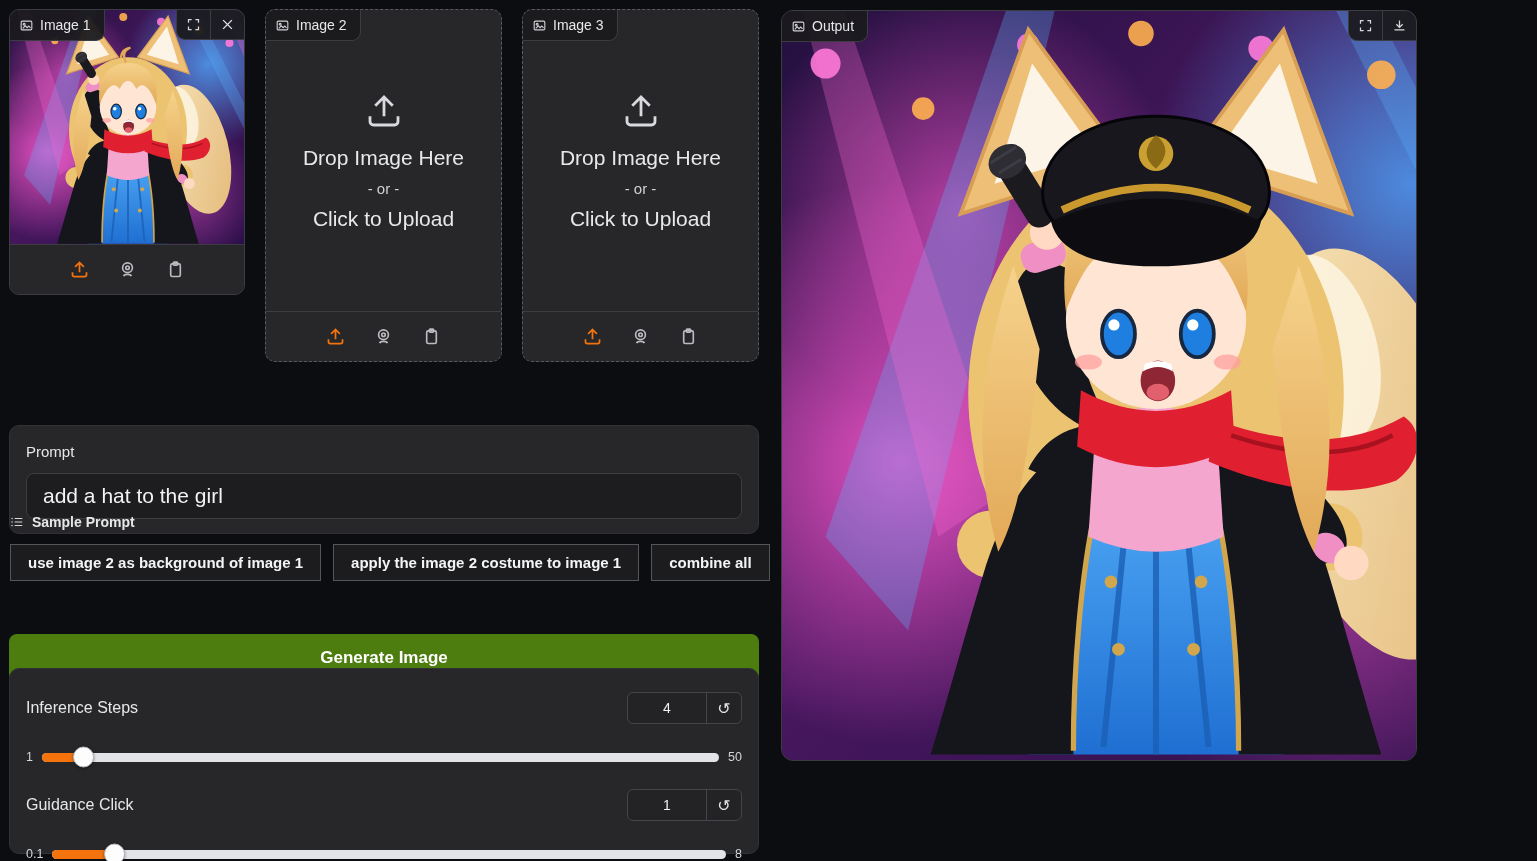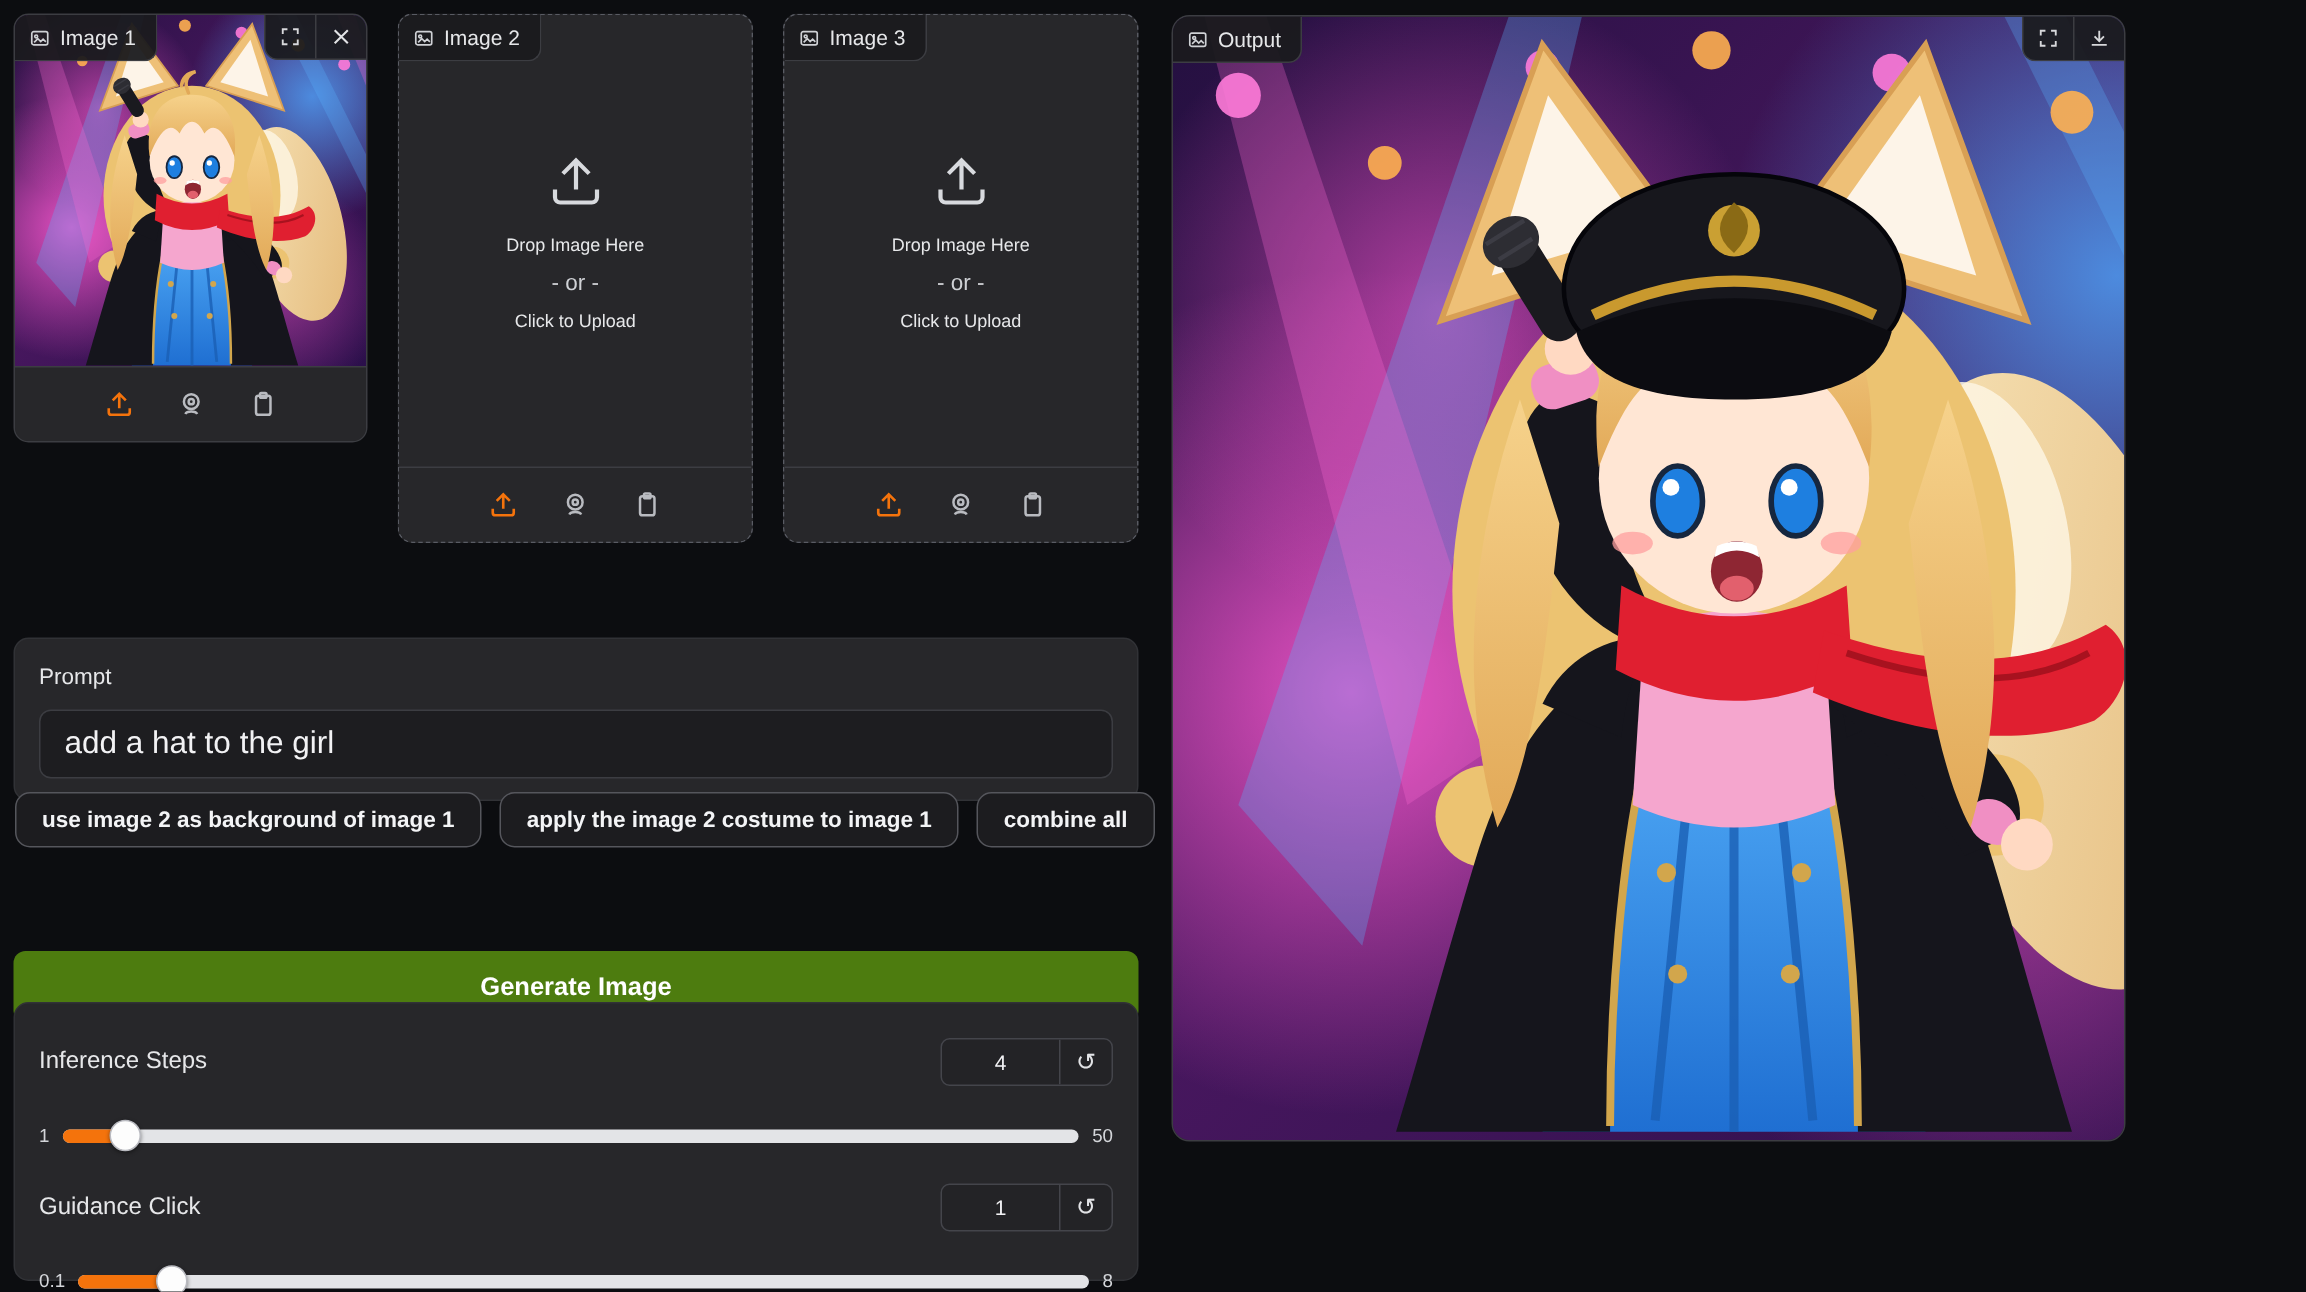"Drop Image Here" .drop-main { font-size: 12px -> 21px }
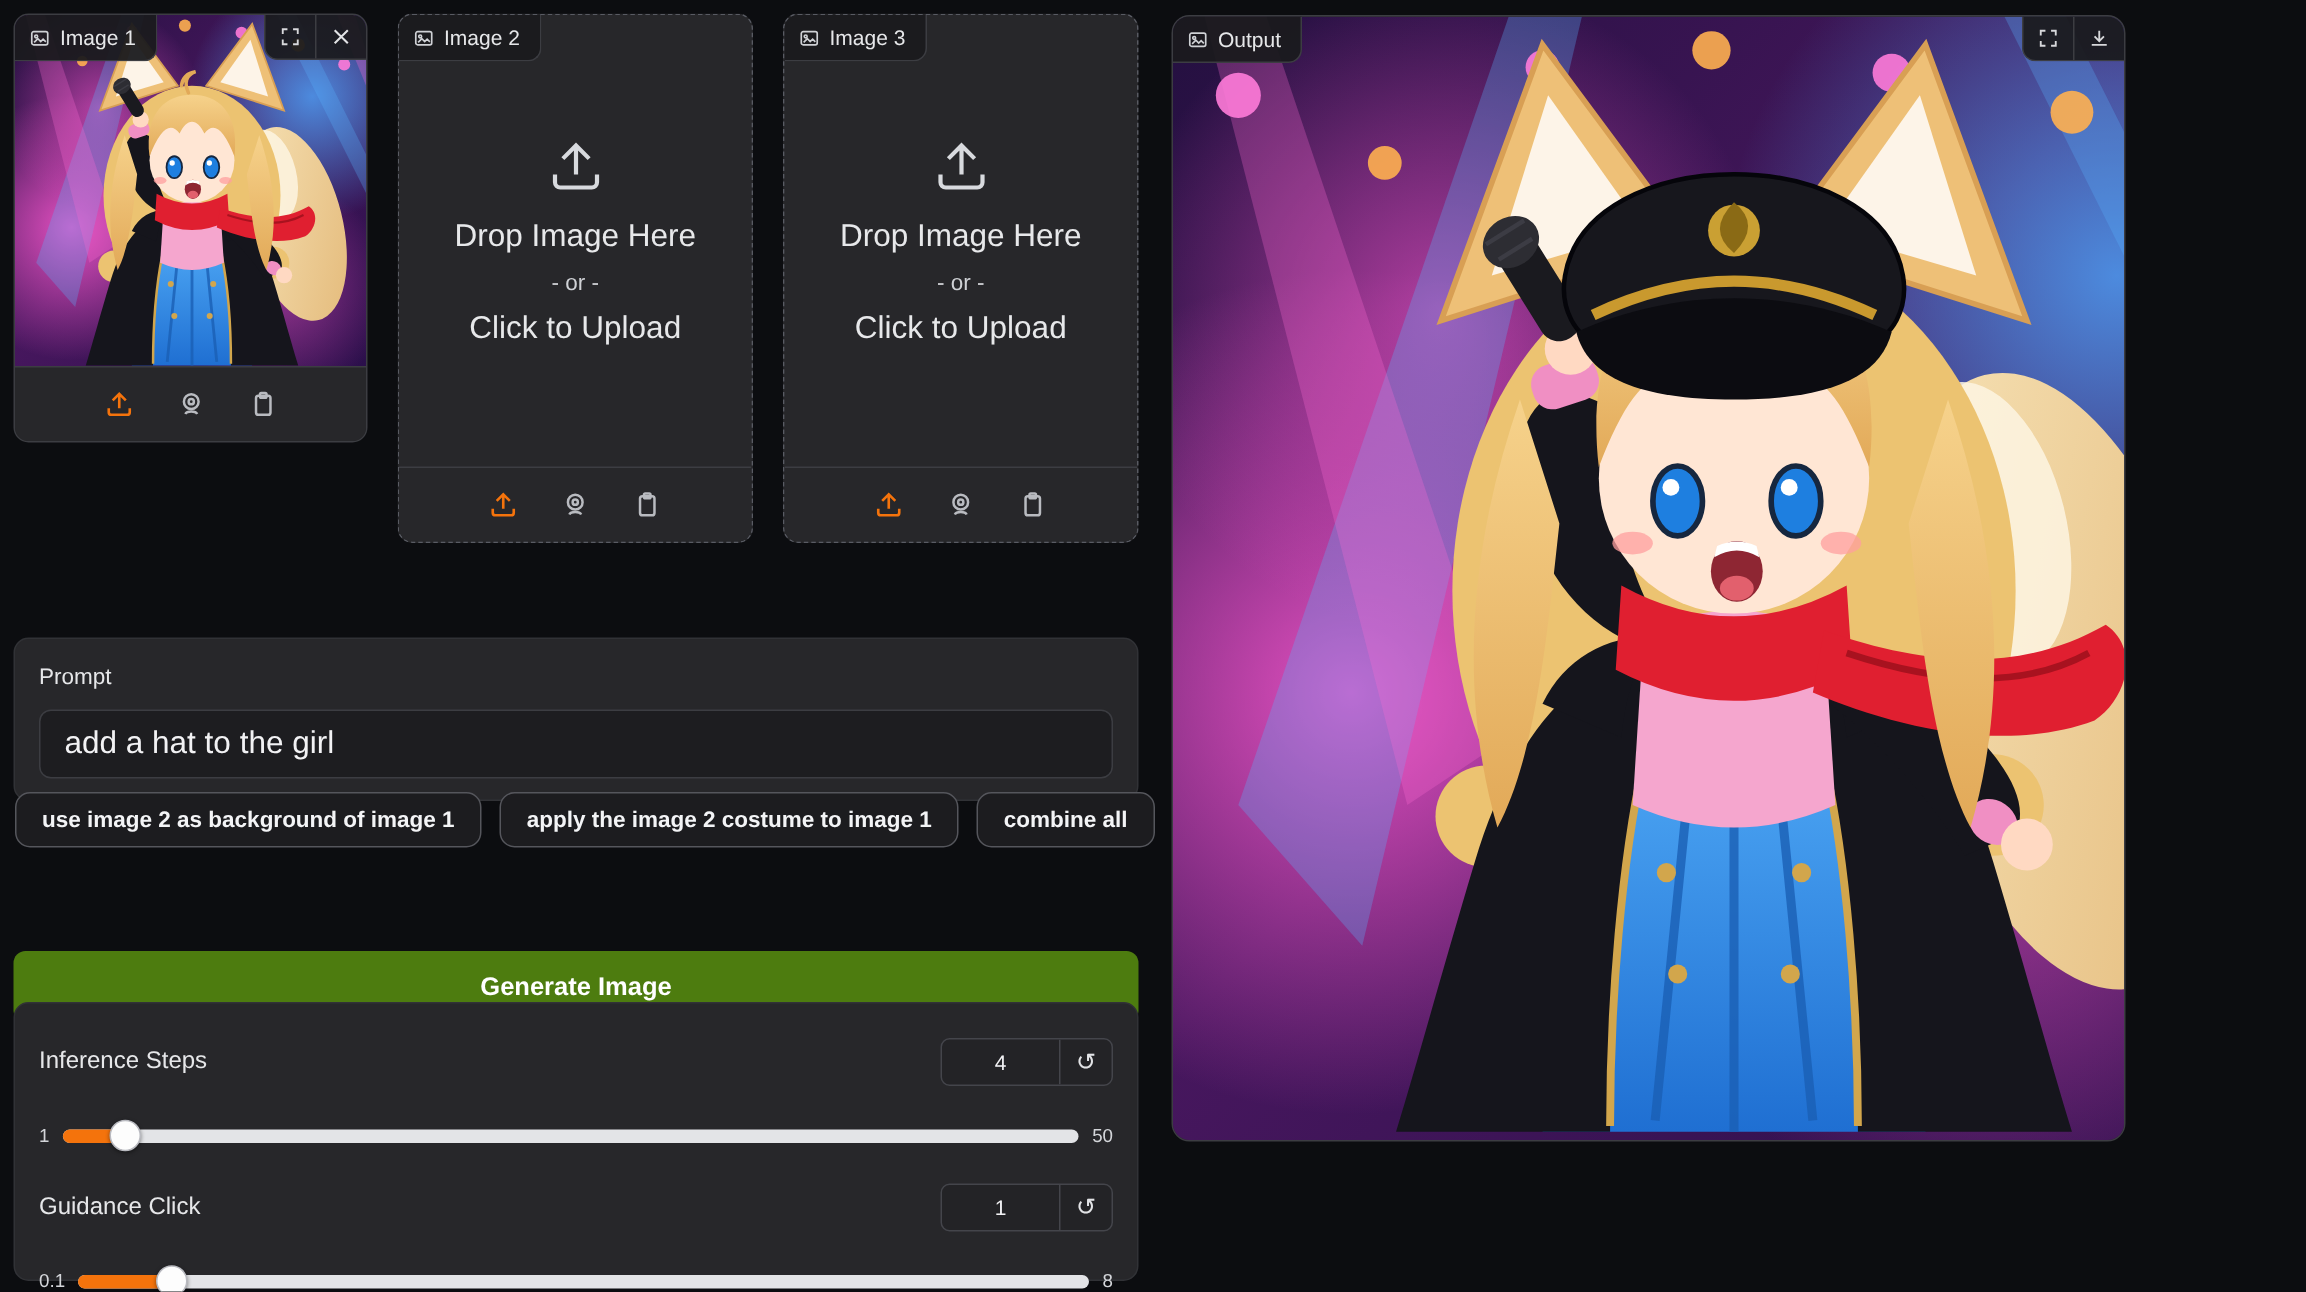"Sample Prompt" div.sample-label-row { html: none -> <div> <span> <svg> <path></path> <path></path> </svg> </span> <span>Sample Prompt</span> </div> }
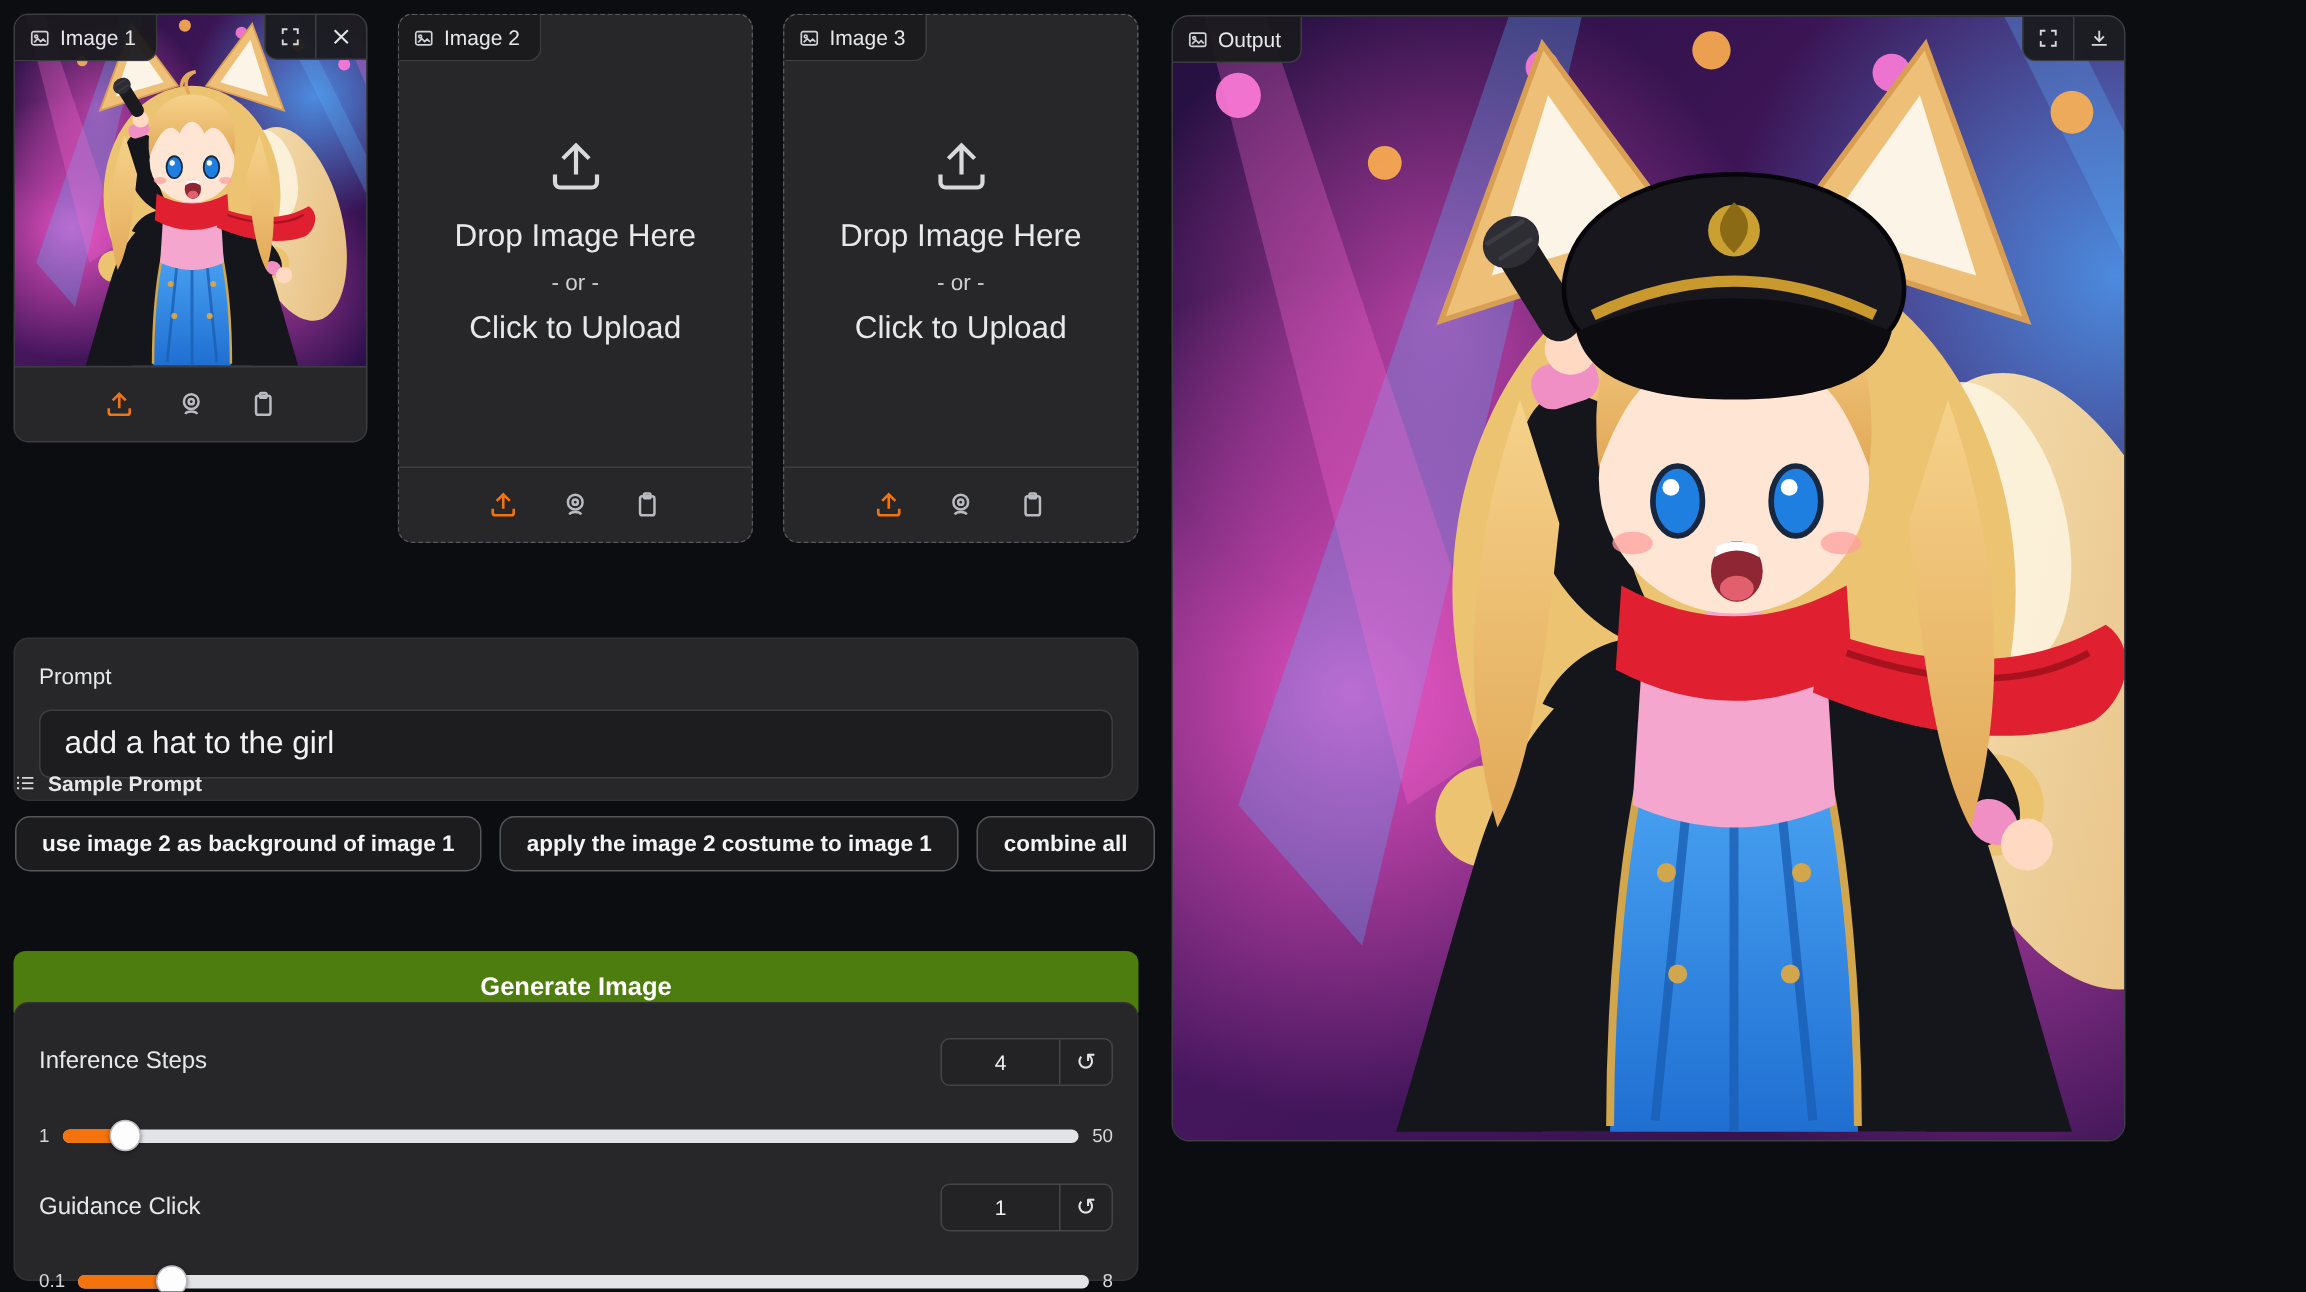"use image 2 as background" .sample-btn { border-radius: 10px -> 0 }
